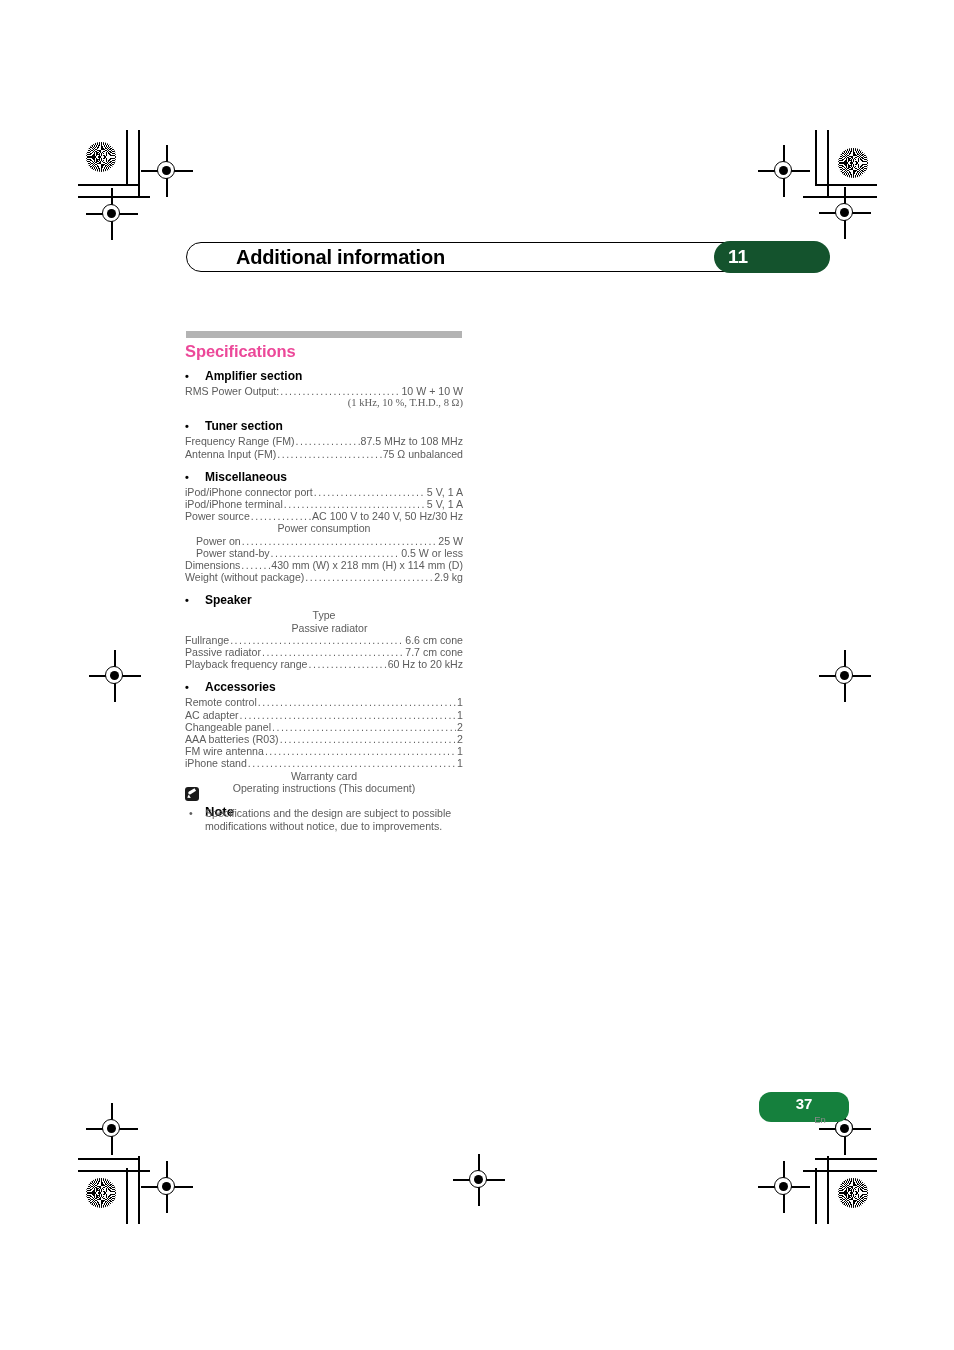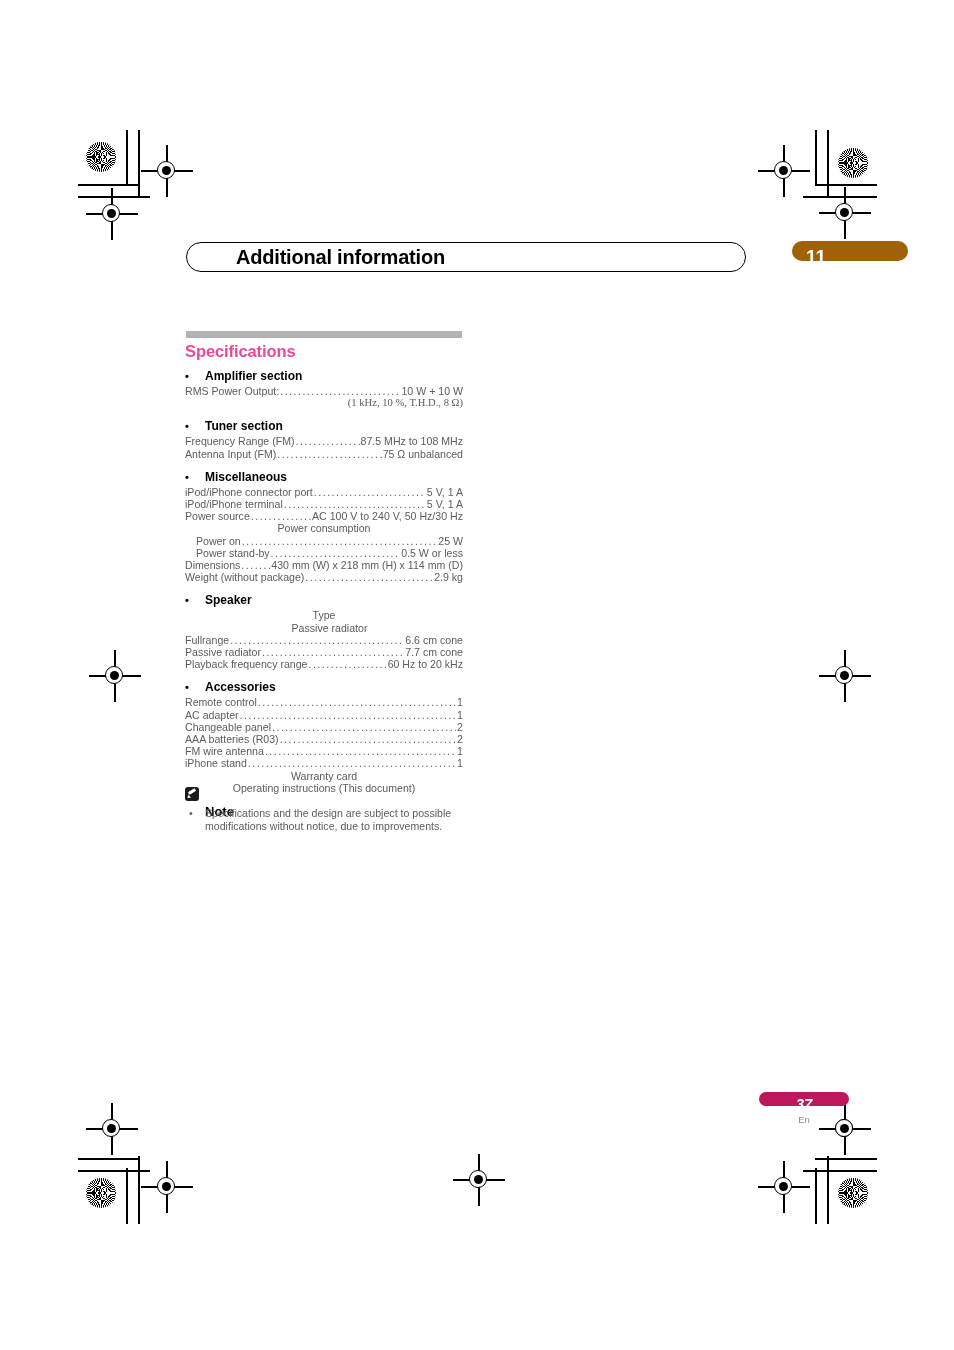"11" .chapter-num { background: #a16207 -> #14532d; height: 20px -> 32px; left: 792px -> 714px }
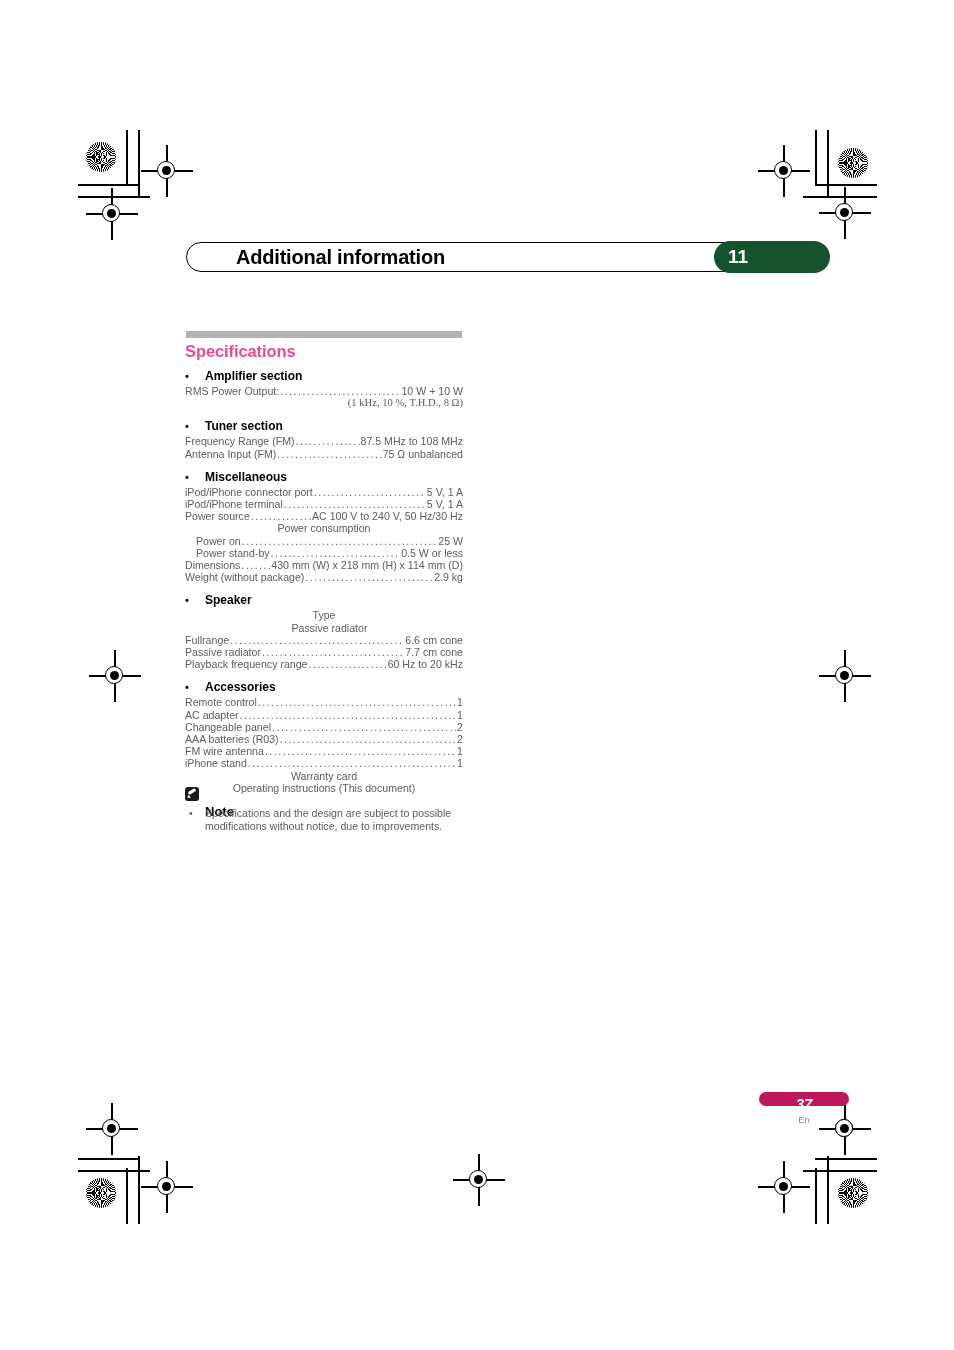"37" .pagenum { background: #be185d -> #15803d; font-style: italic -> none; height: 14px -> 30px }
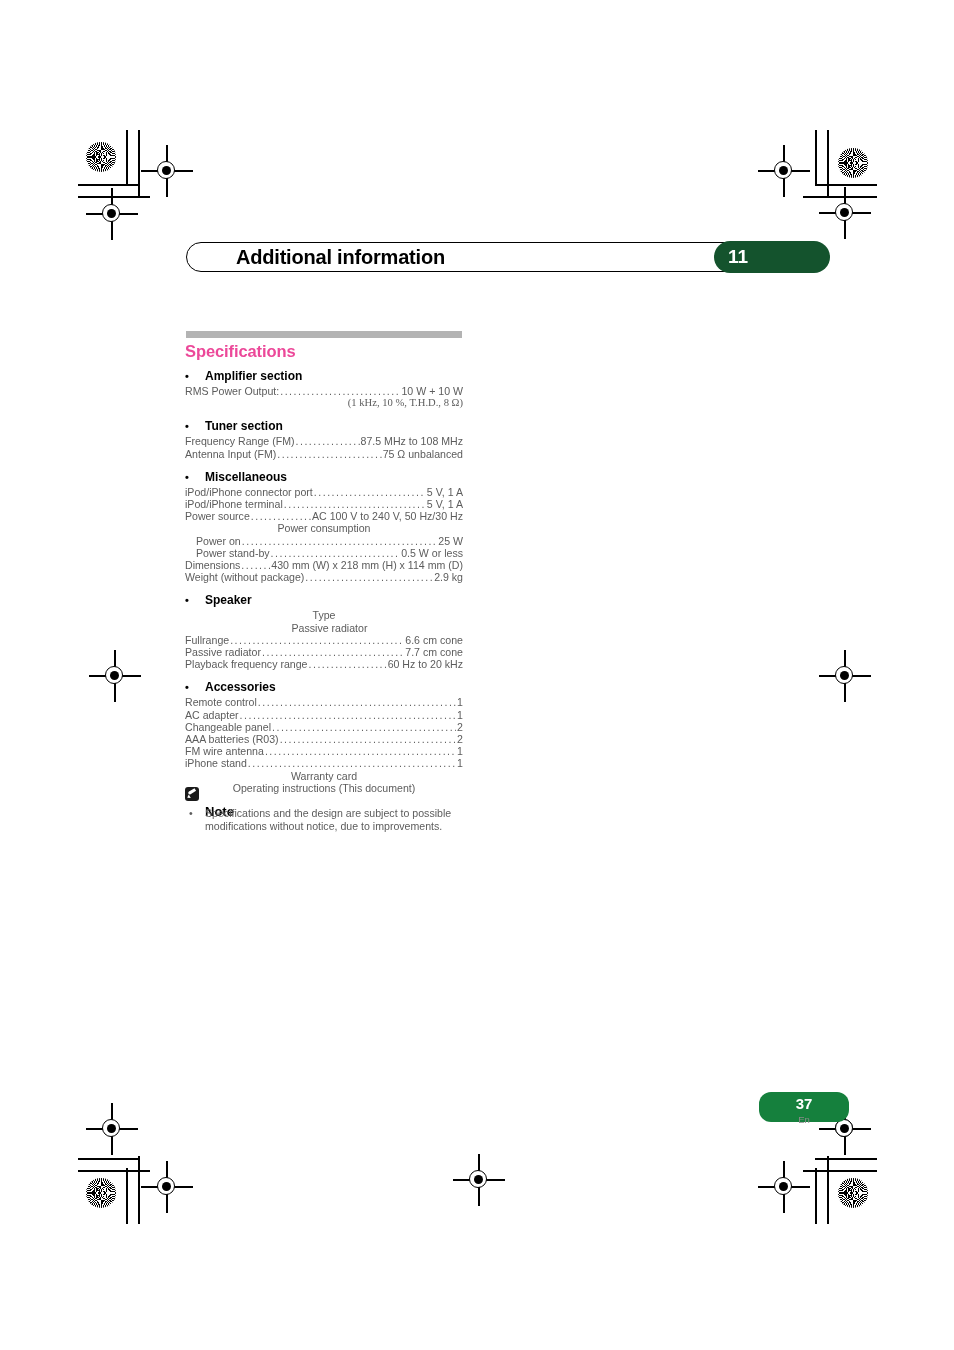"En" .pagelang { left: 759px -> 775px }
